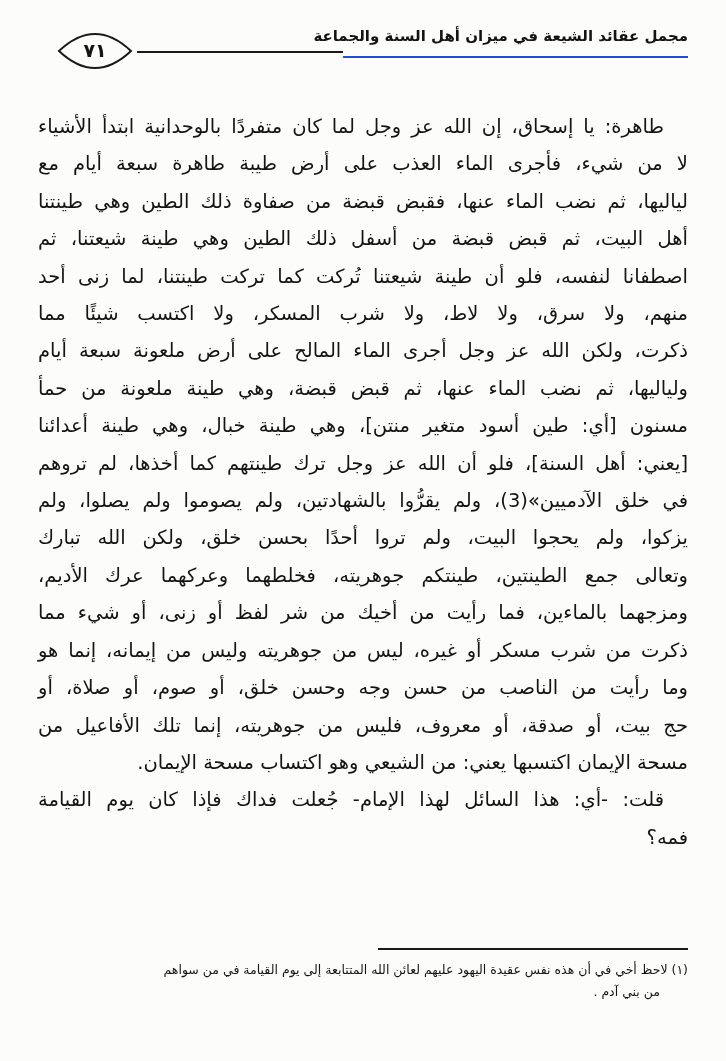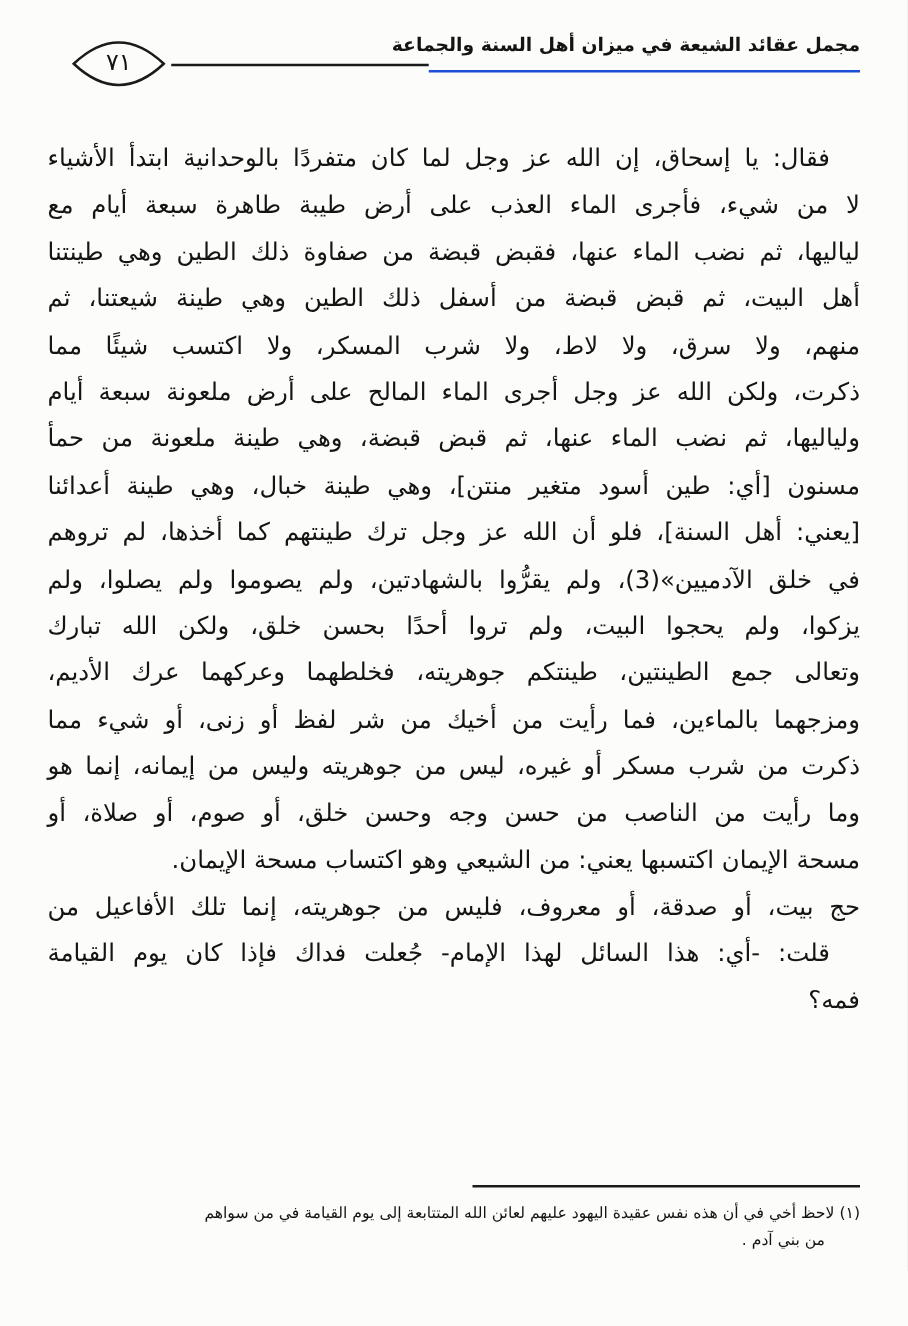"٧١" .page-num { font-weight: normal -> bold }
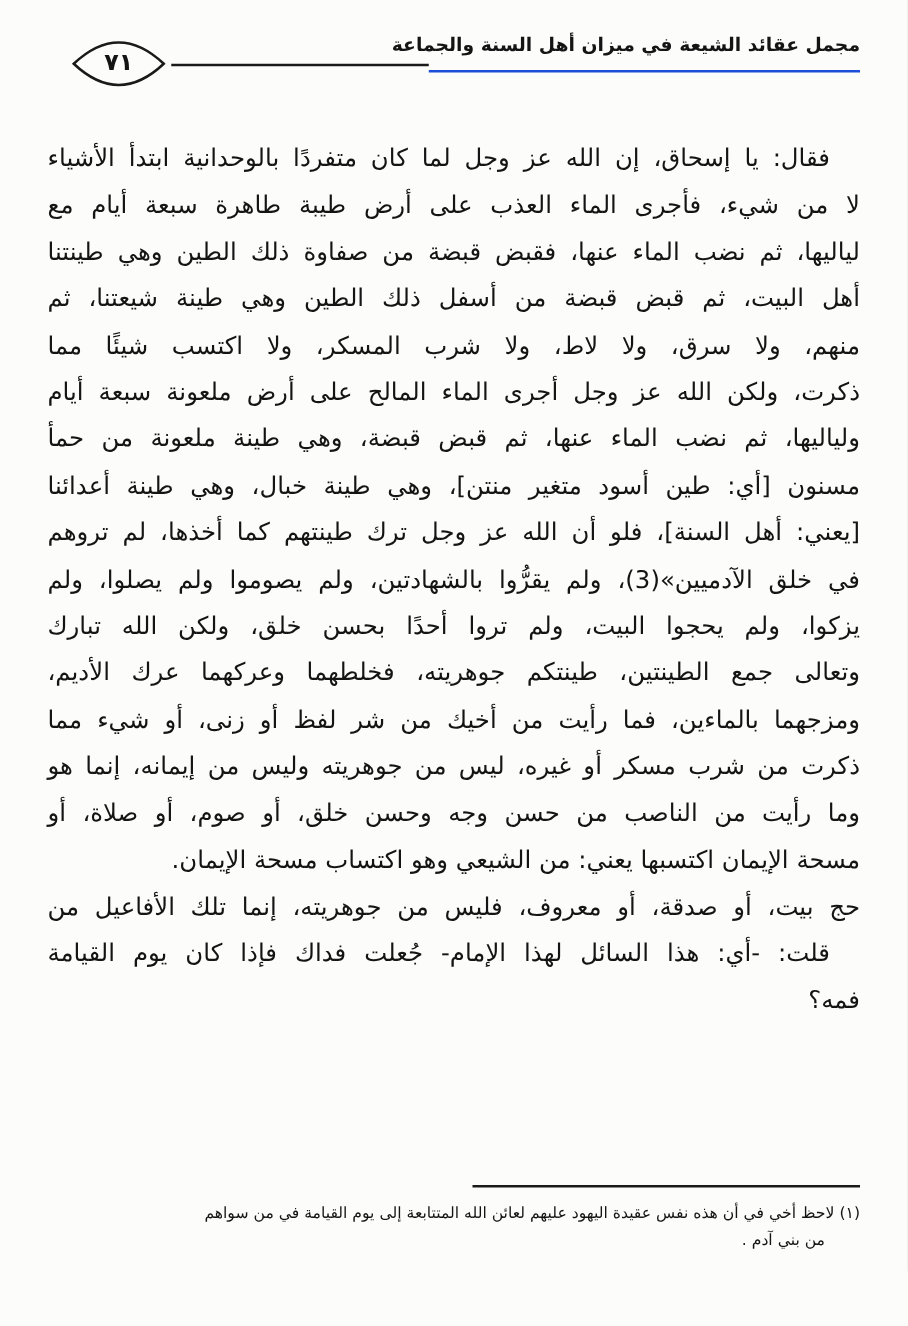"فقال: يا إسحاق، إن الله" div.bline { text: فقال -> طاهرة }
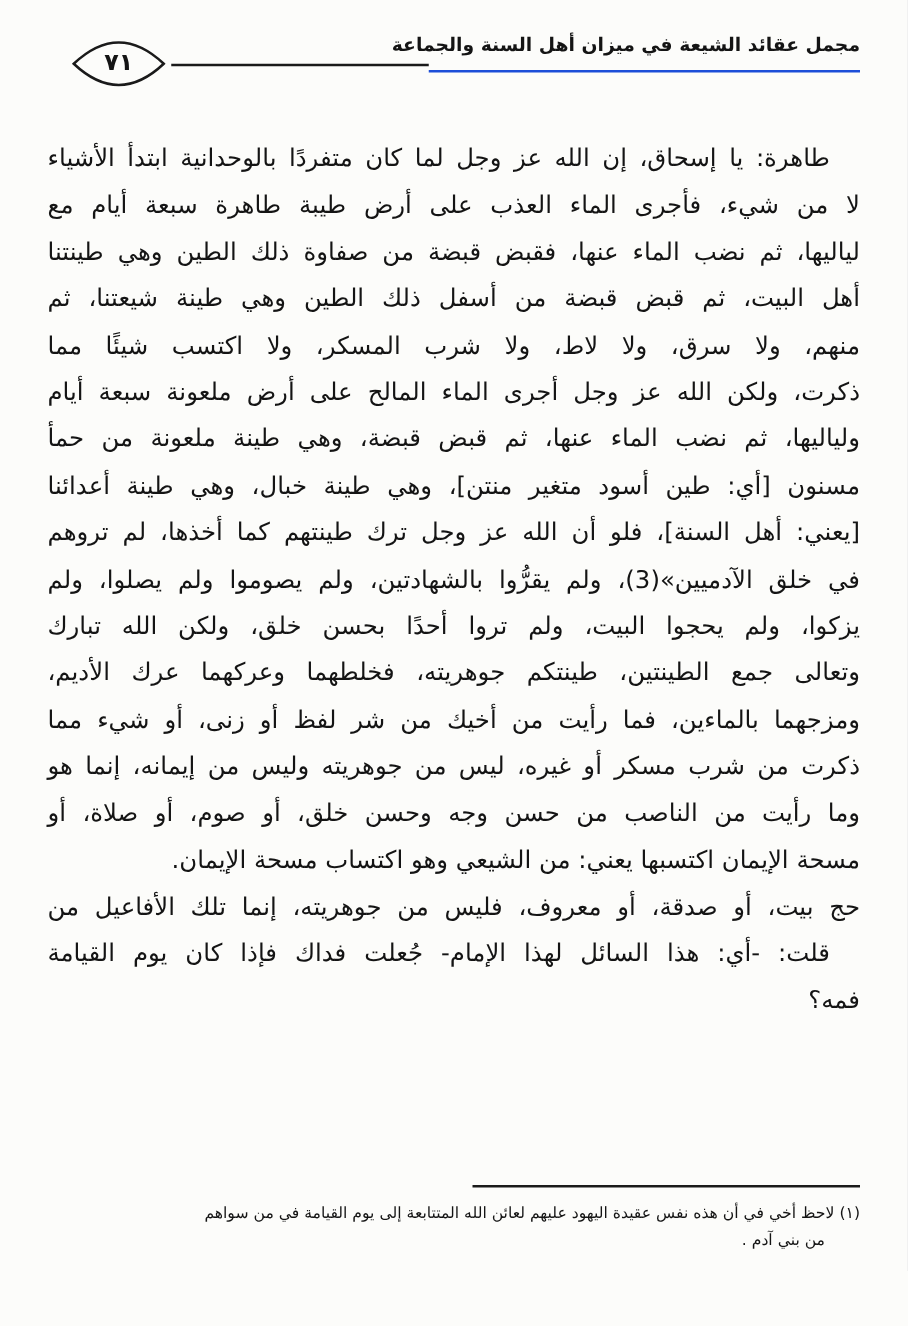"اصطفانا لنفسه، فلو أن طينة" div.bline { html: none -> <div>اصطفانا لنفسه، فلو أن طينة شيعتنا تُركت كما تركت طينتنا، لما زنى أحد</div> }
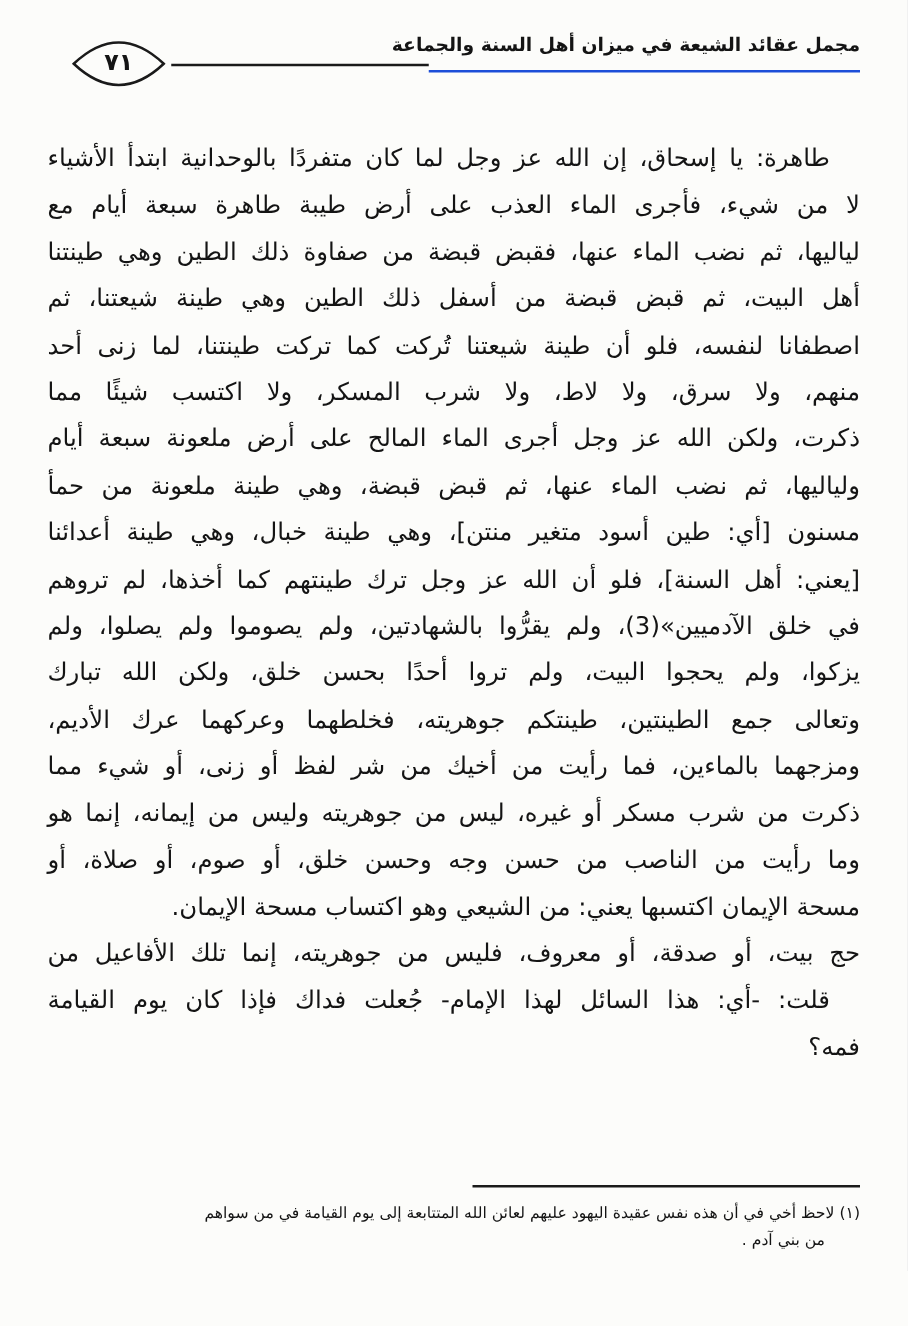"مسحة الإيمان اكتسبها يعني: من" div.bline { order: before "حج بيت، أو صدقة، أو" -> after "حج بيت، أو صدقة، أو" }
